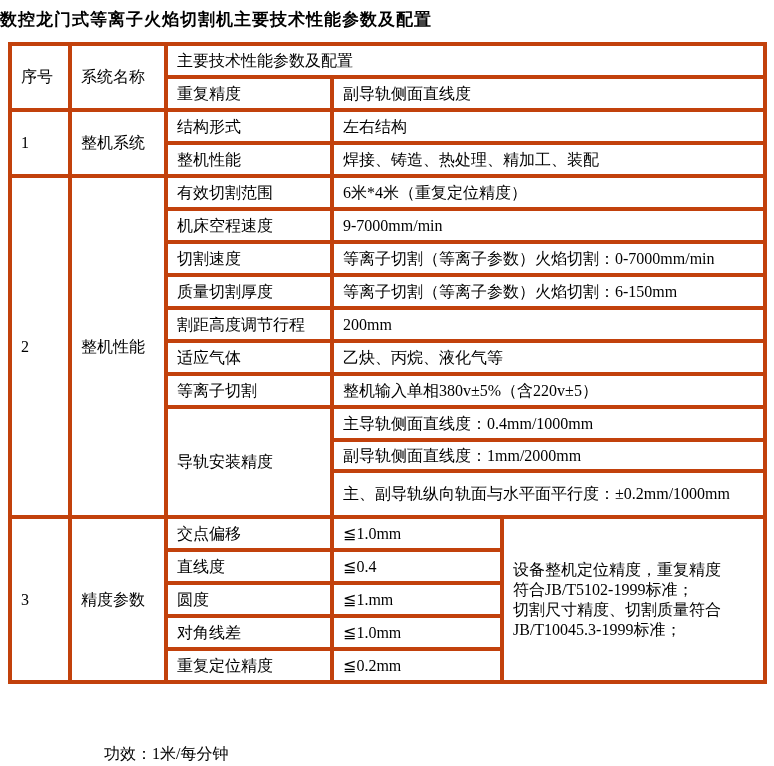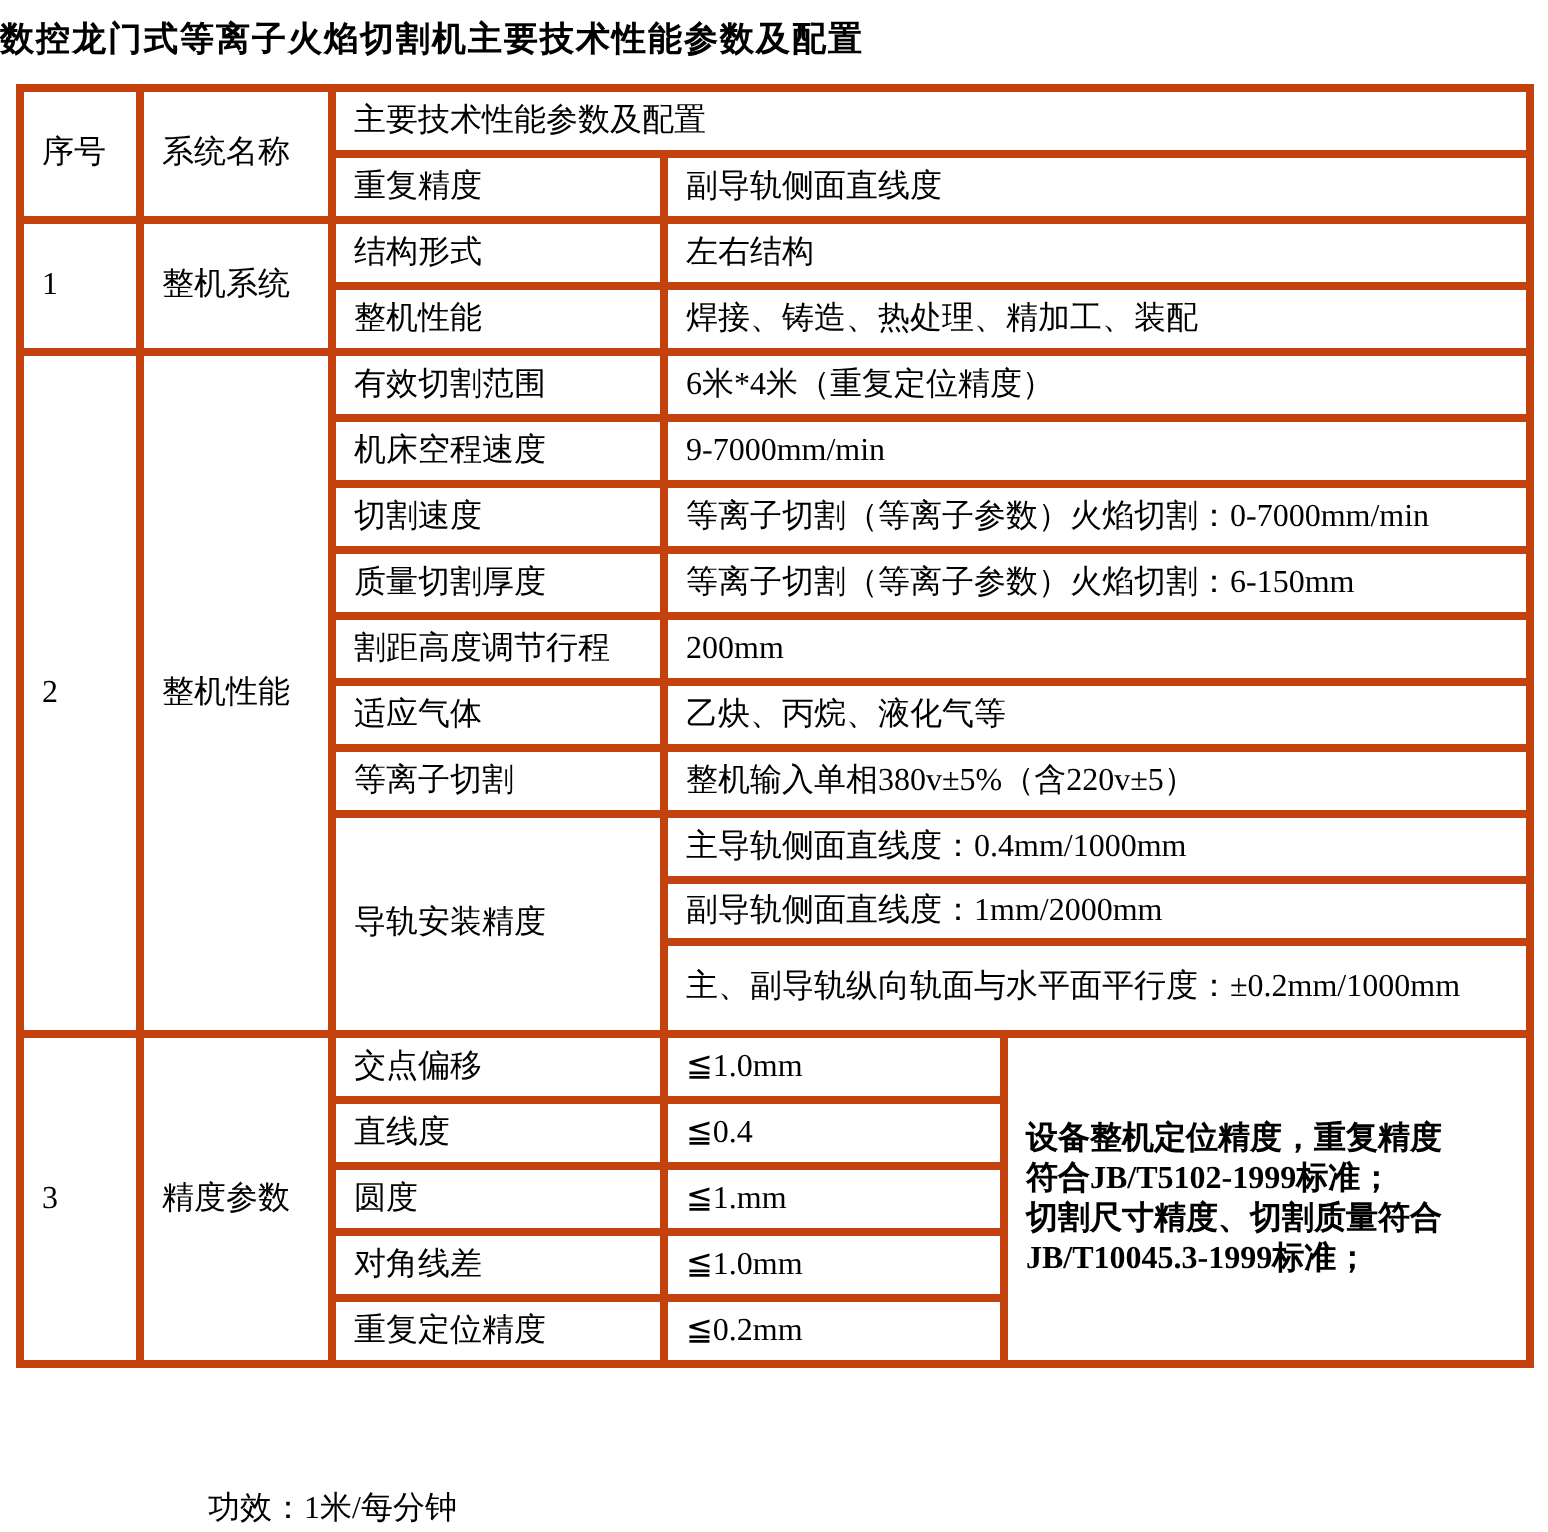"设备整机定位精度，重复精度" td.c-notes { font-weight: bold -> none }
